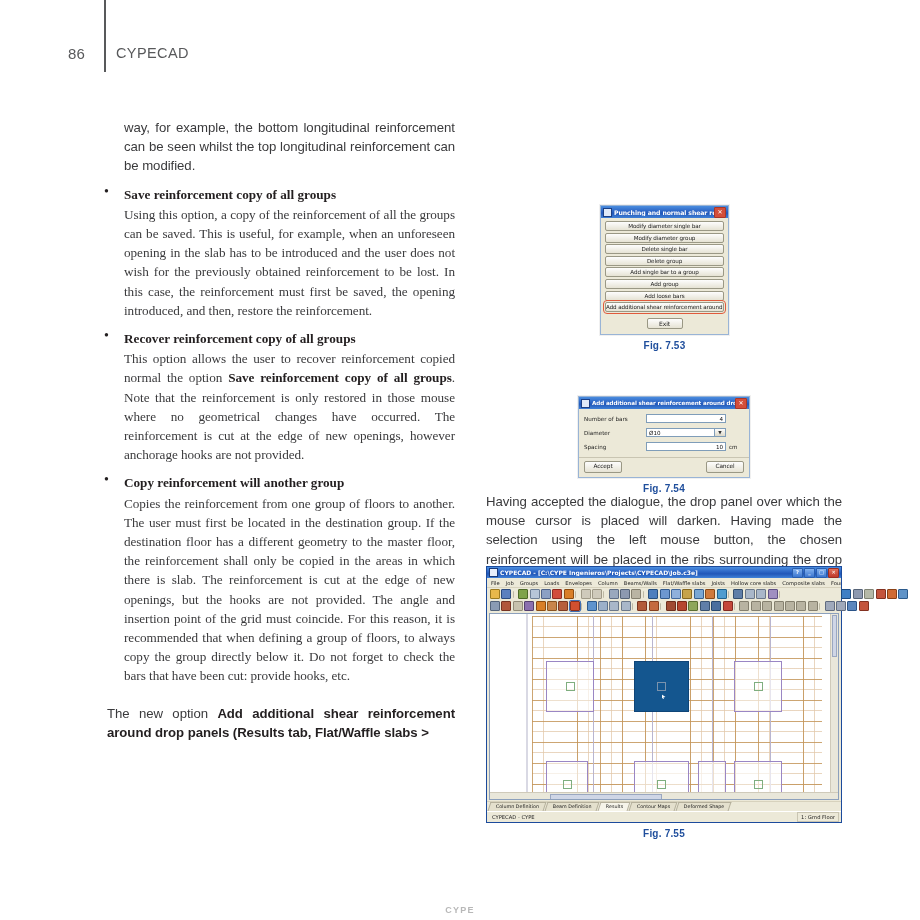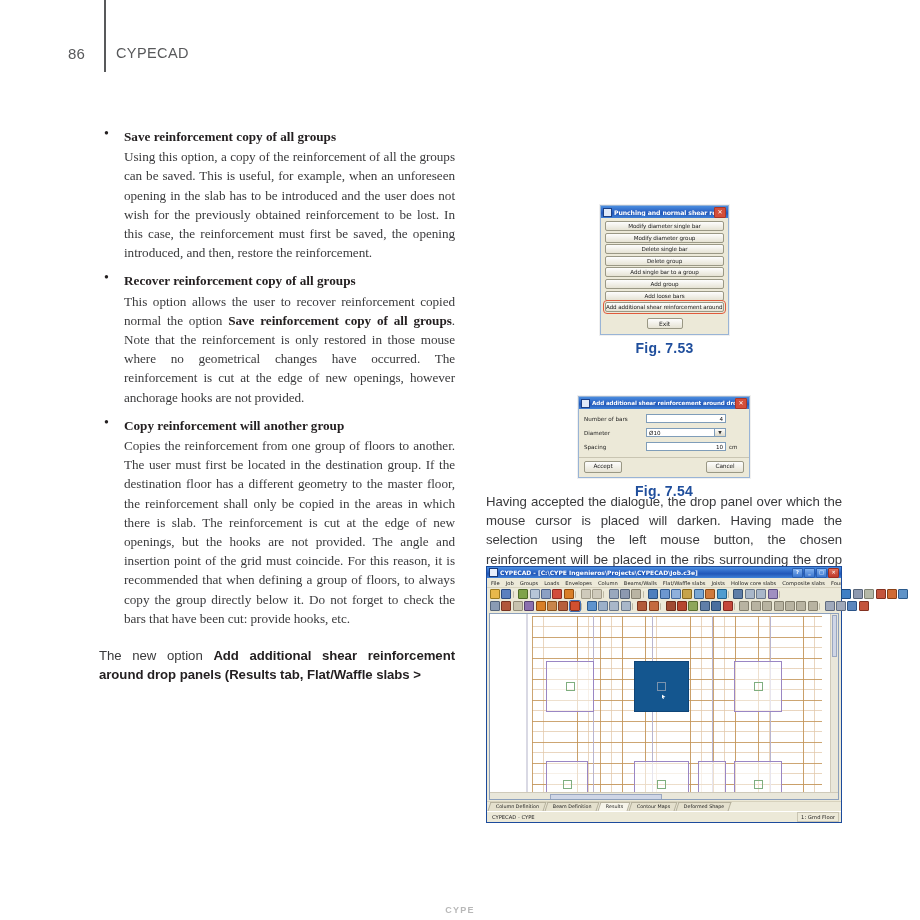"way, for example, the bottom" p.body { html: none -> <p>way, for example, the bottom longitudinal reinforcement can be seen whilst the top longitudinal reinforcement can be modified.</p> }
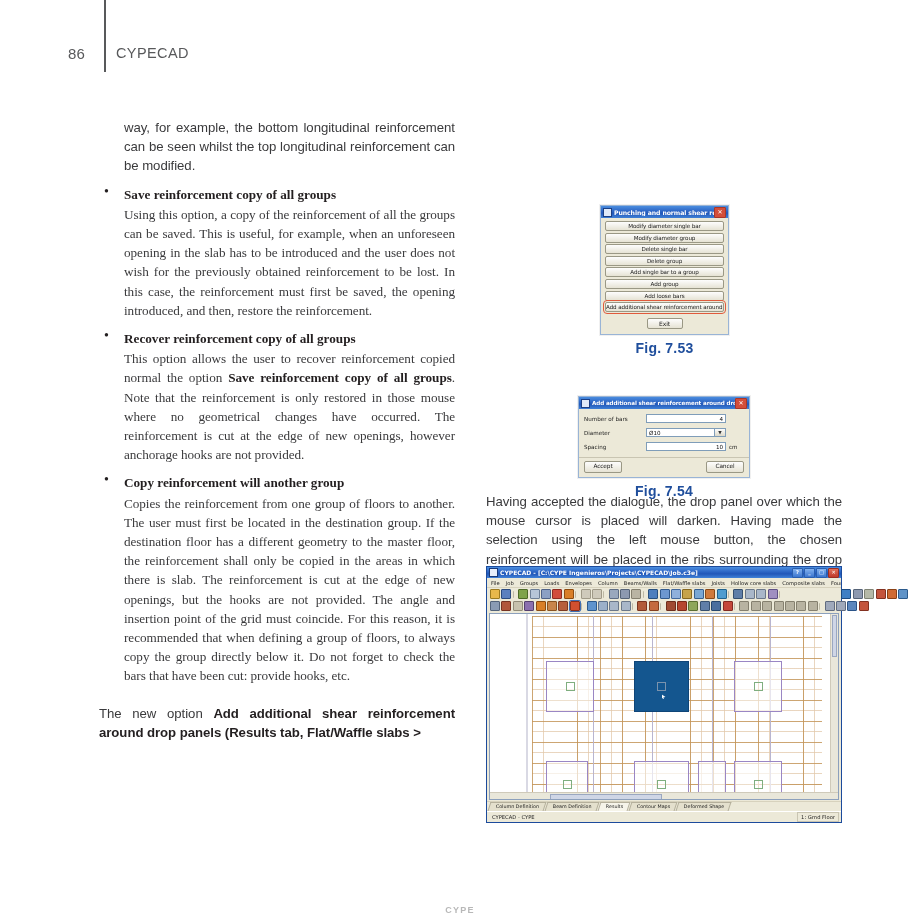"Fig. 7.53" .fig-cap { font-size: 14px -> 10px }
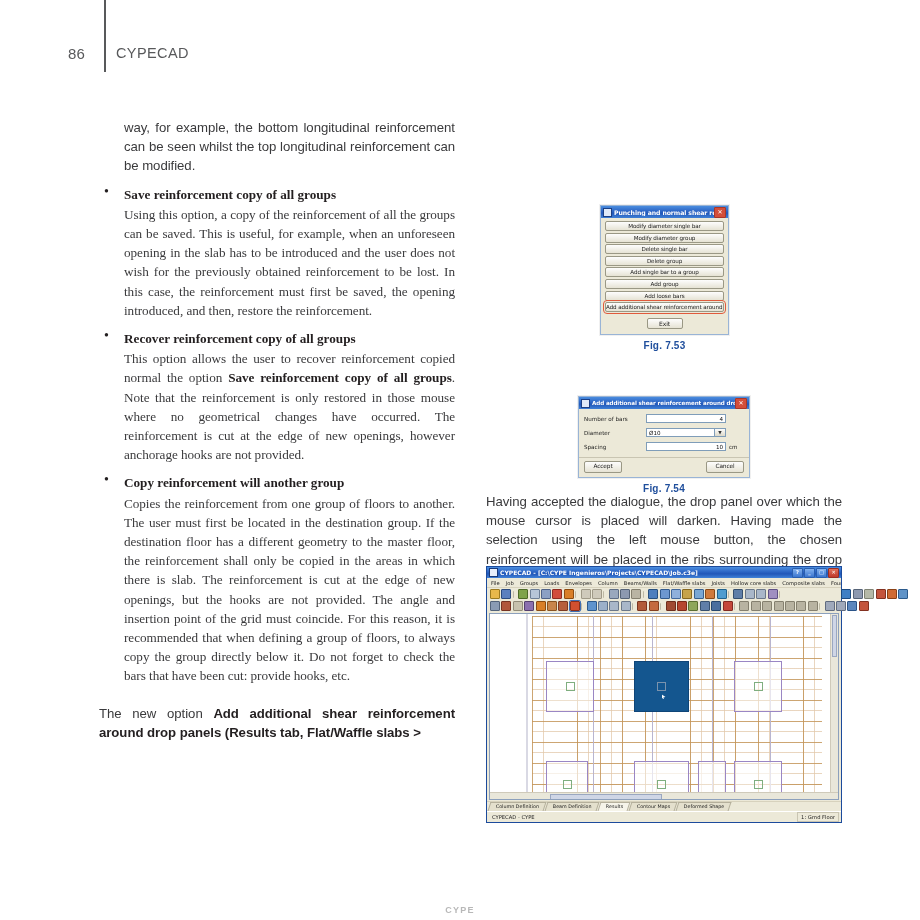"The new option Add additional" p.body { margin-left: none -> 8px }
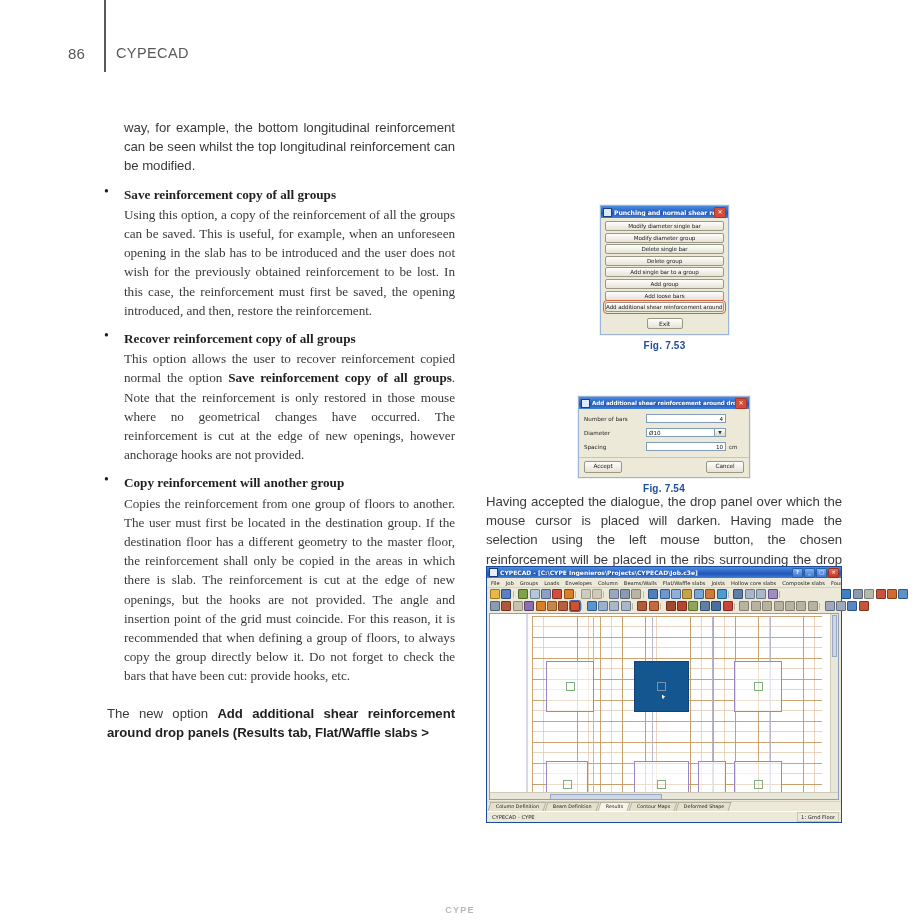"Fig. 7.55" div.fig-cap { html: none -> <div>Fig. 7.55</div> }
